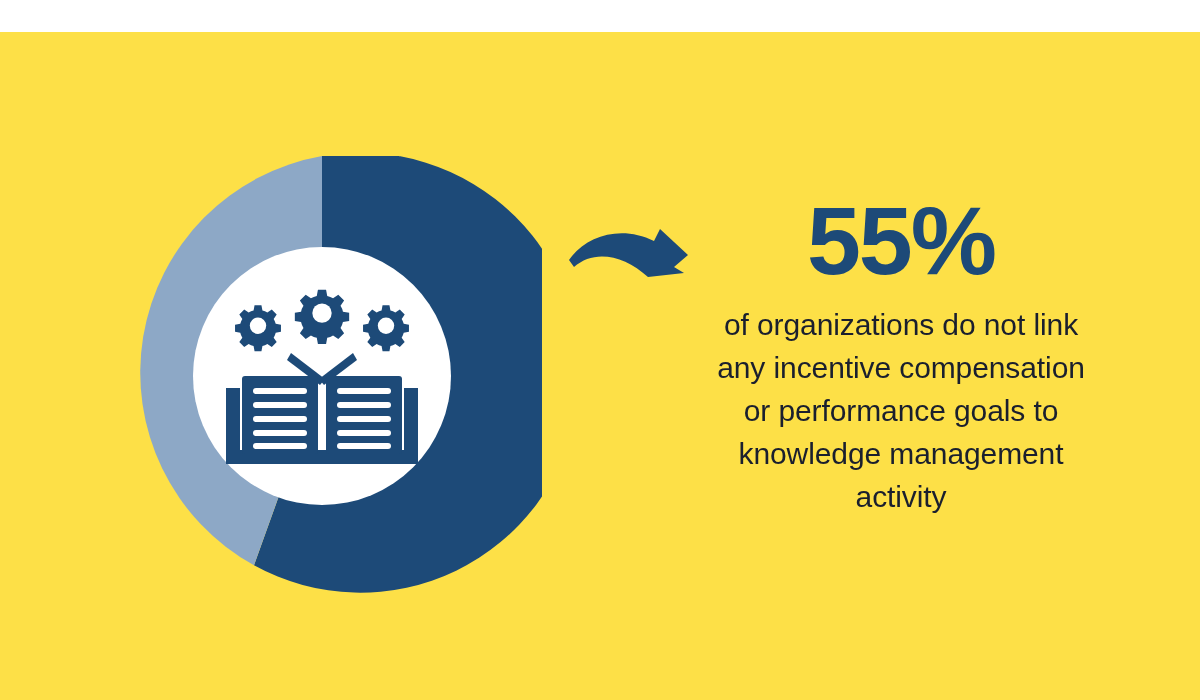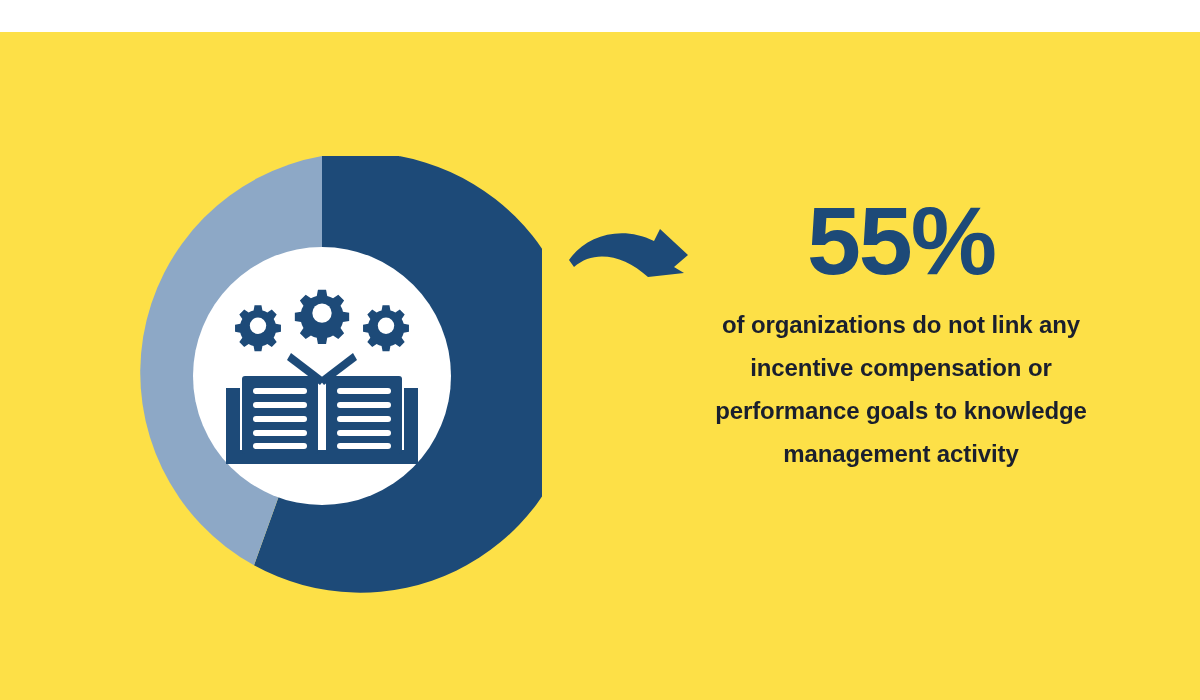"of organizations do not link" .stat-desc { font-size: 24px -> 30px; font-weight: bold -> normal }
